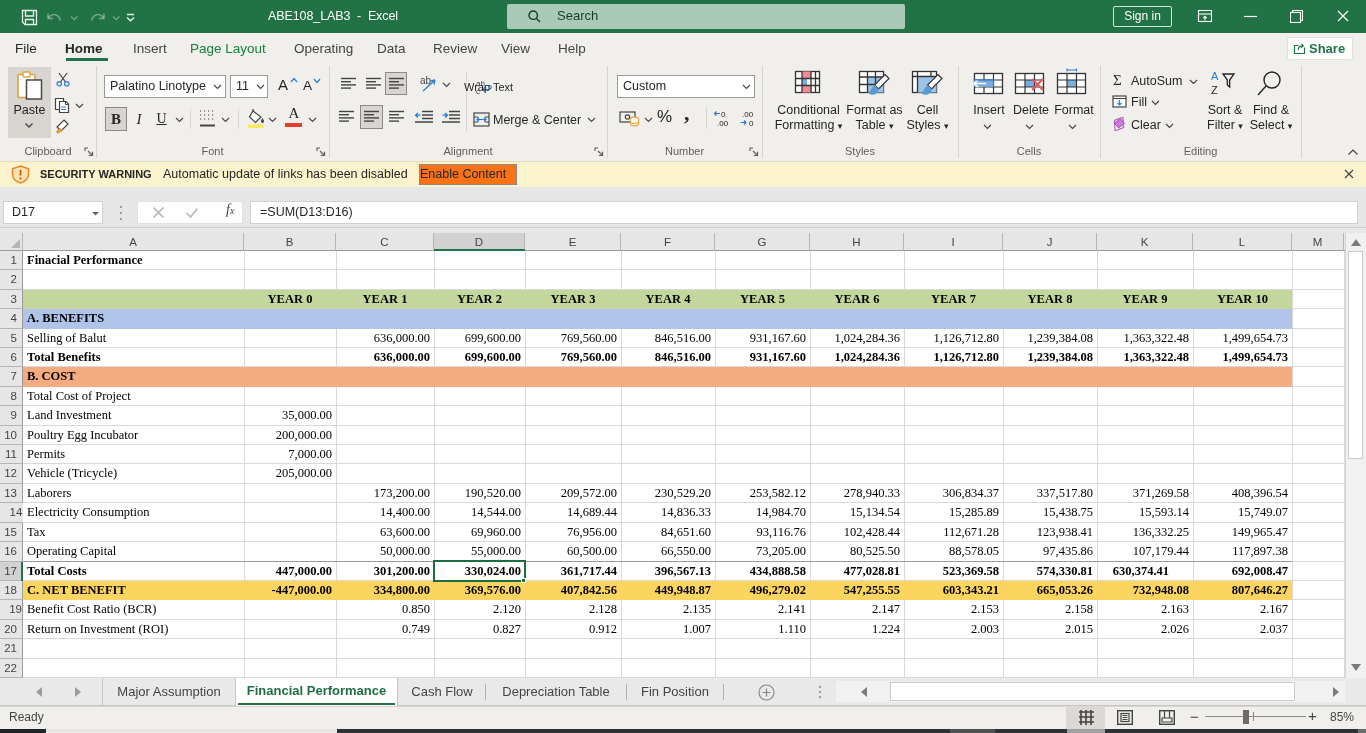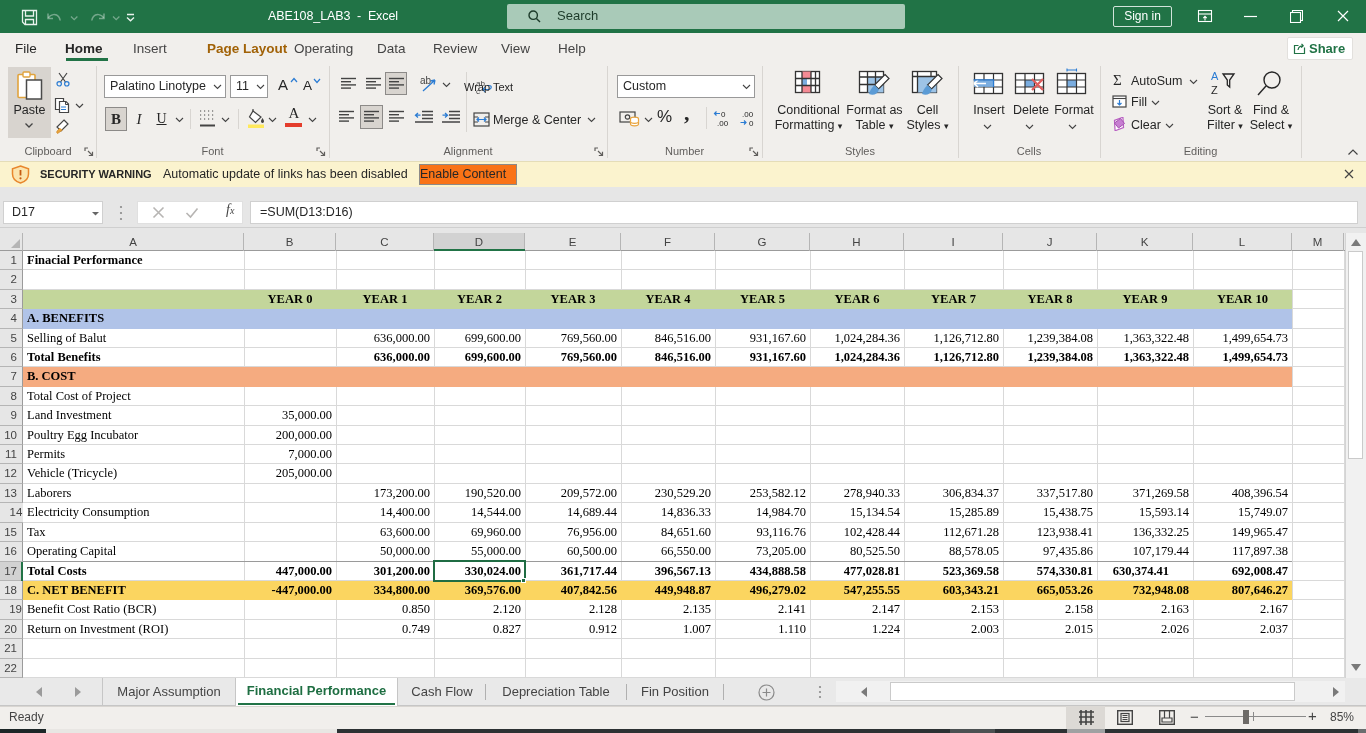"Page Layout" div.ab { color: #a16207 -> #15803d; font-weight: bold -> none; left: 207px -> 190px }
